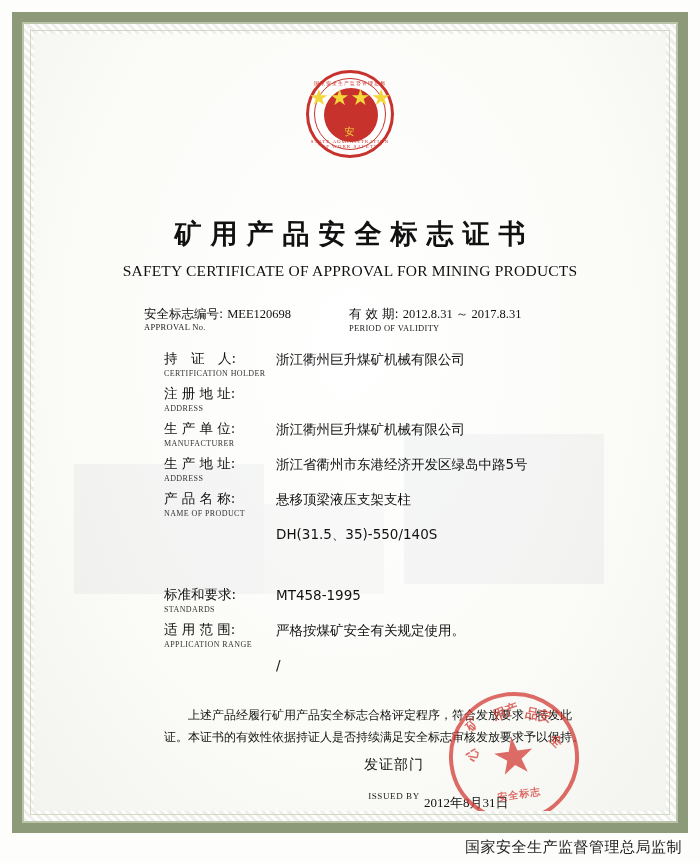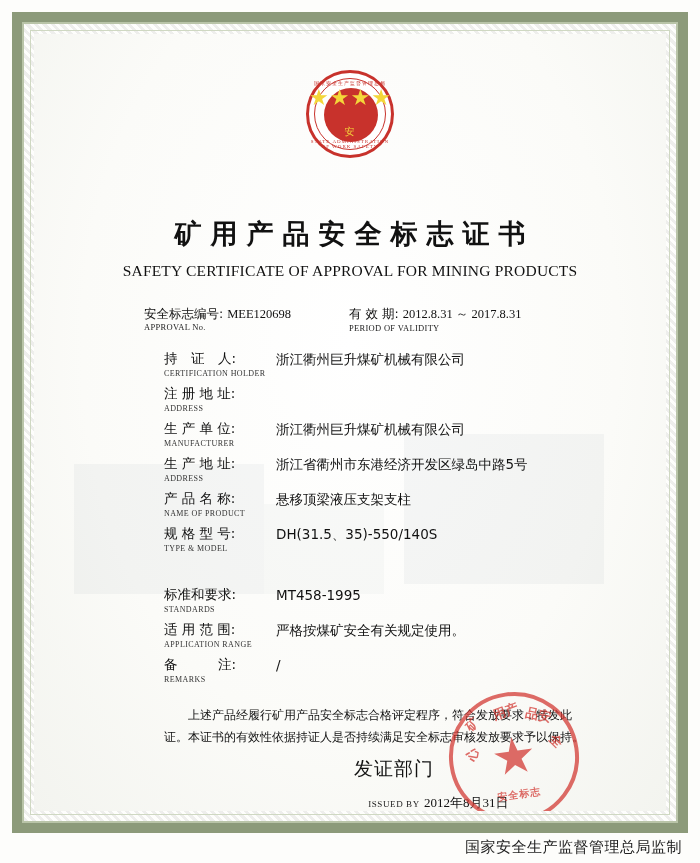"规 格 型 号:" div.labels { html: <div> <div>规 格 型 号:</div> <div>TYPE &amp; MODEL</div> </div> -> none }
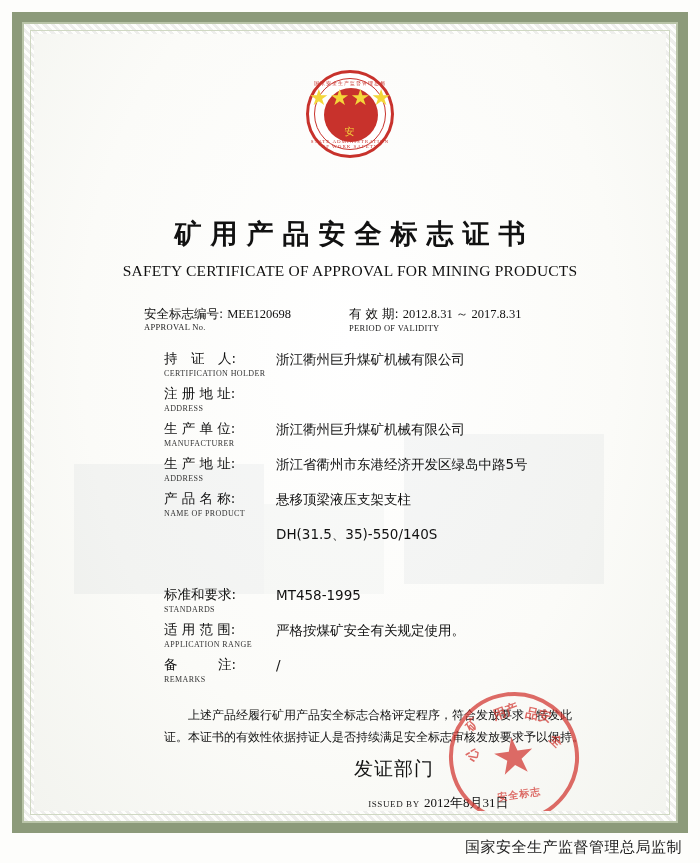"备 注:" div.labels { html: <div> <div>备 注:</div> <div>REMARKS</div> </div> -> none }
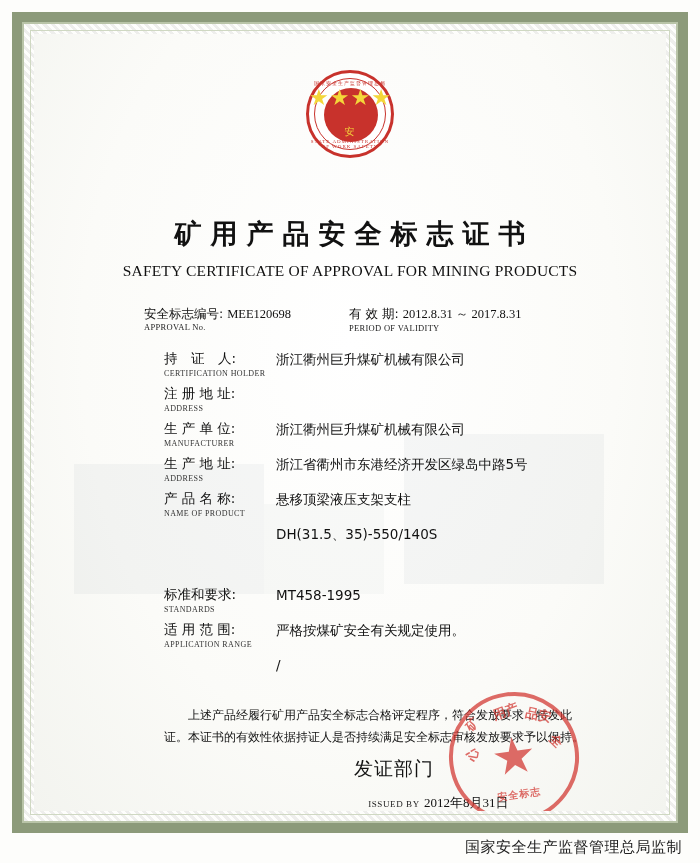"发证部门" .issued-cn { font-size: 19px -> 14px }
